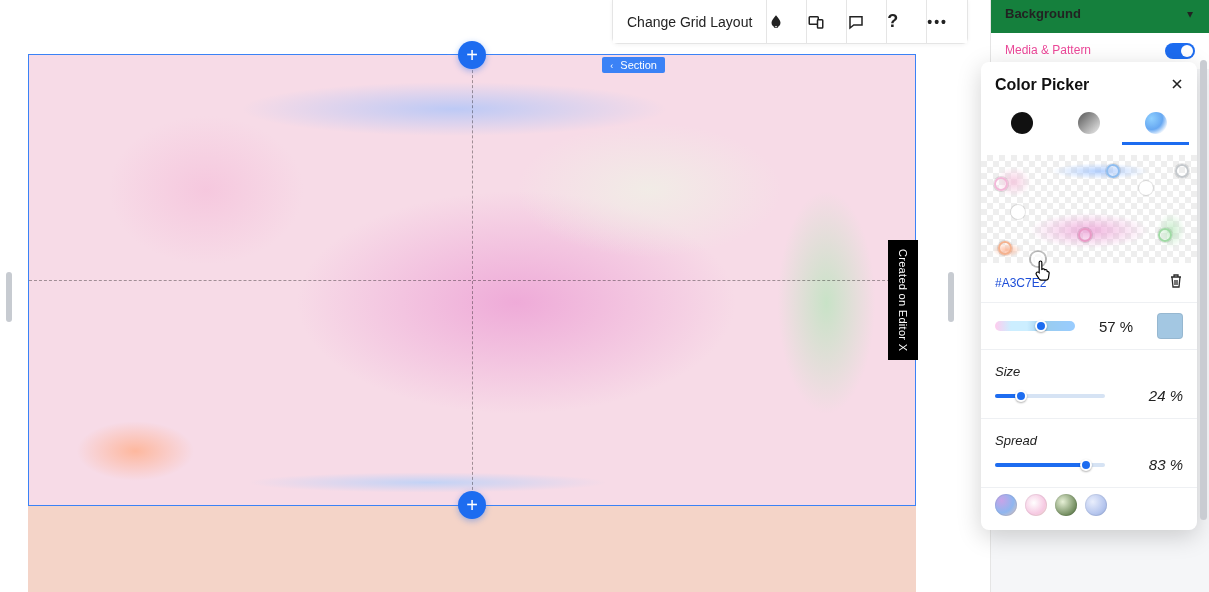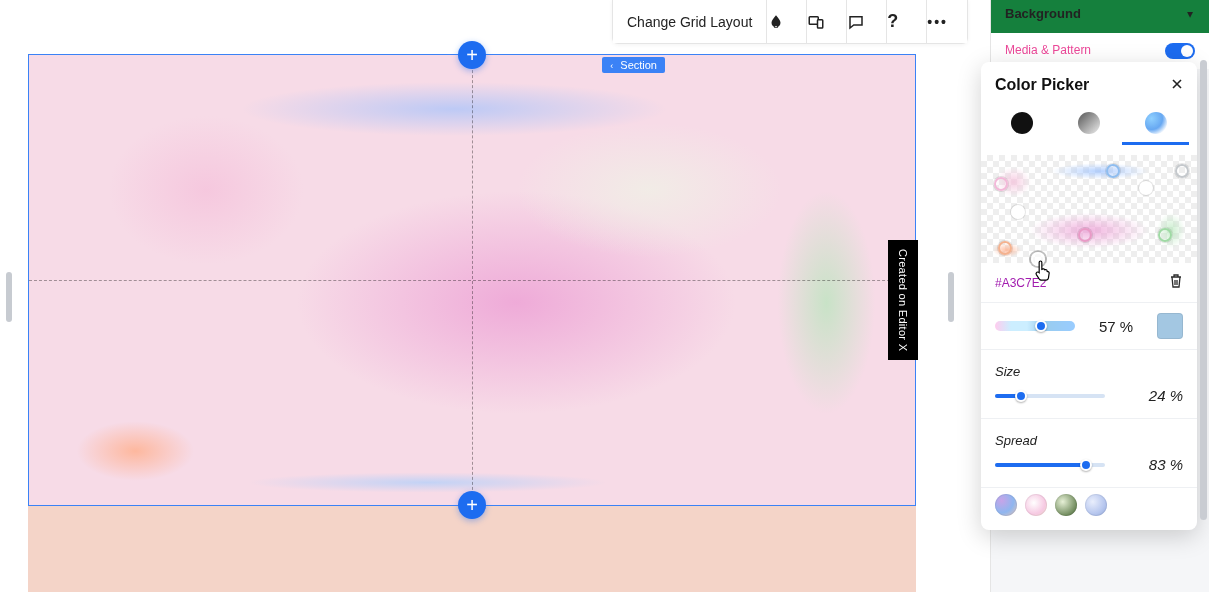"#A3C7E2" span { color: #a21caf -> #1d4ed8 }
